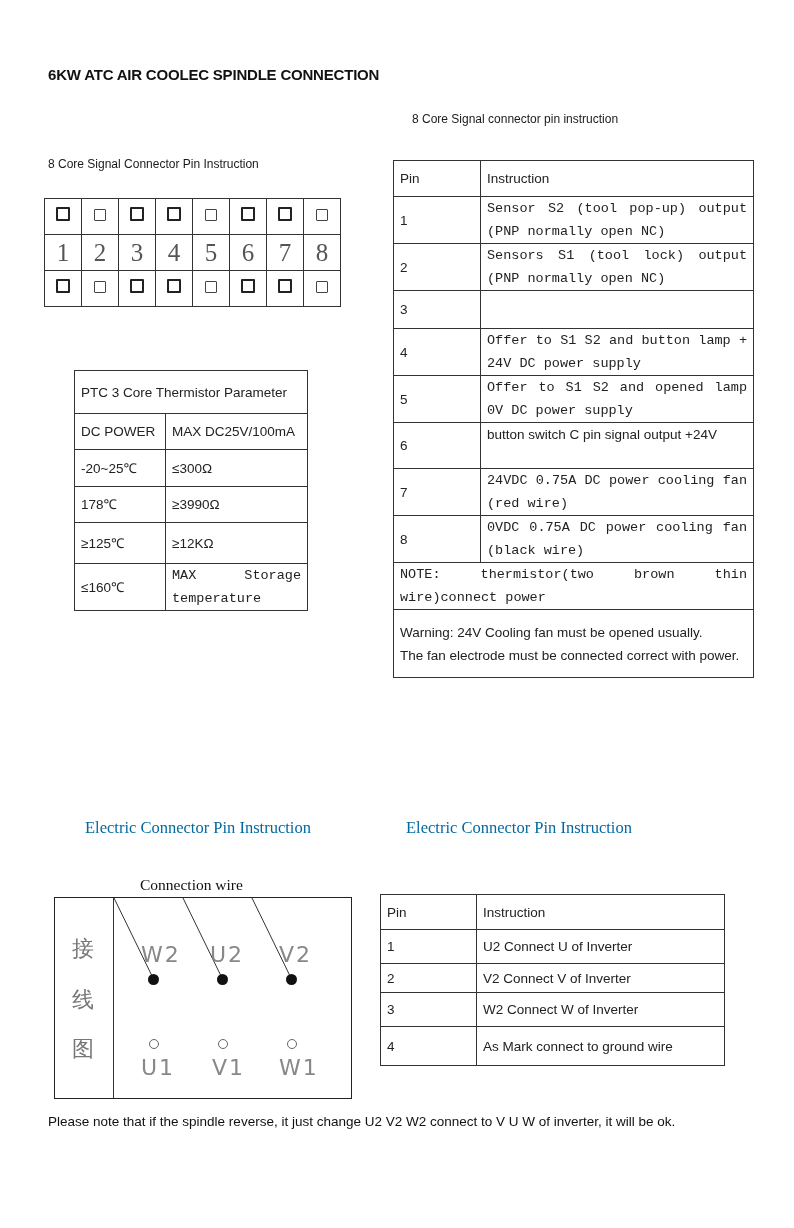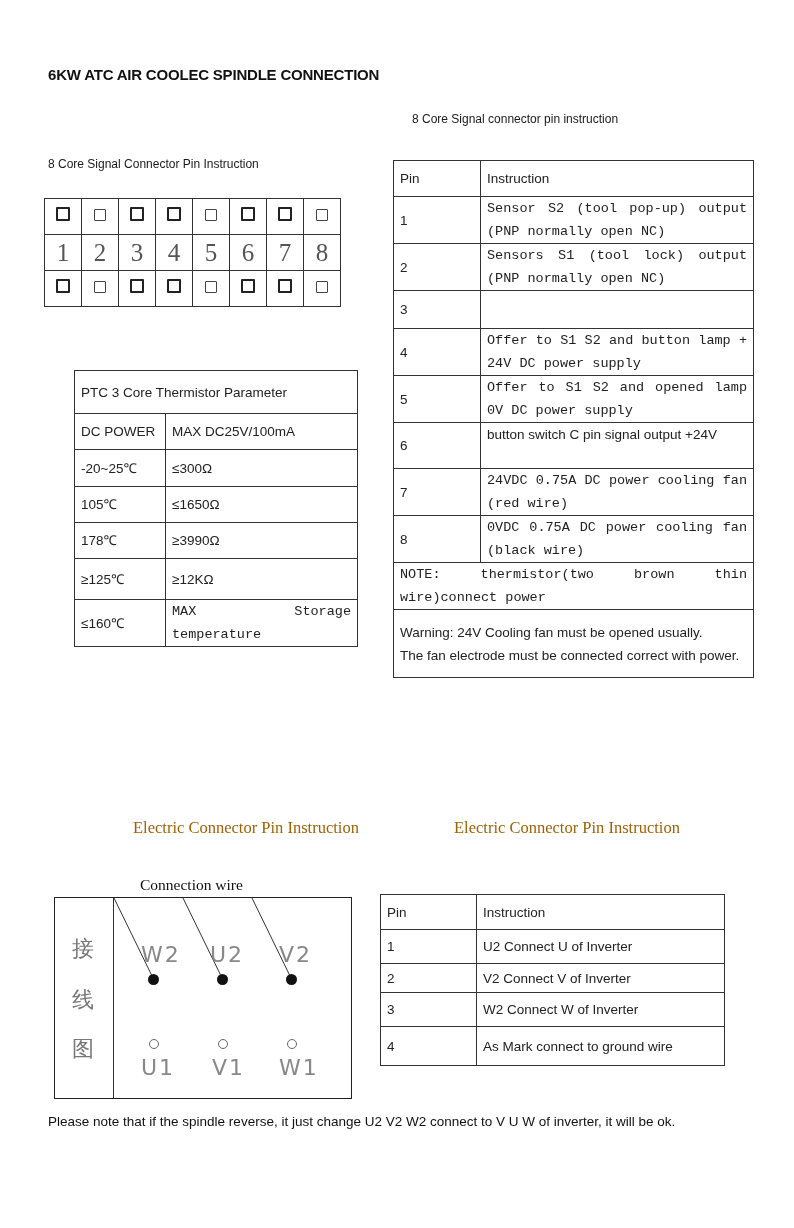"PTC 3 Core Thermistor Parameter" table.abs { width: 284px -> 234px }
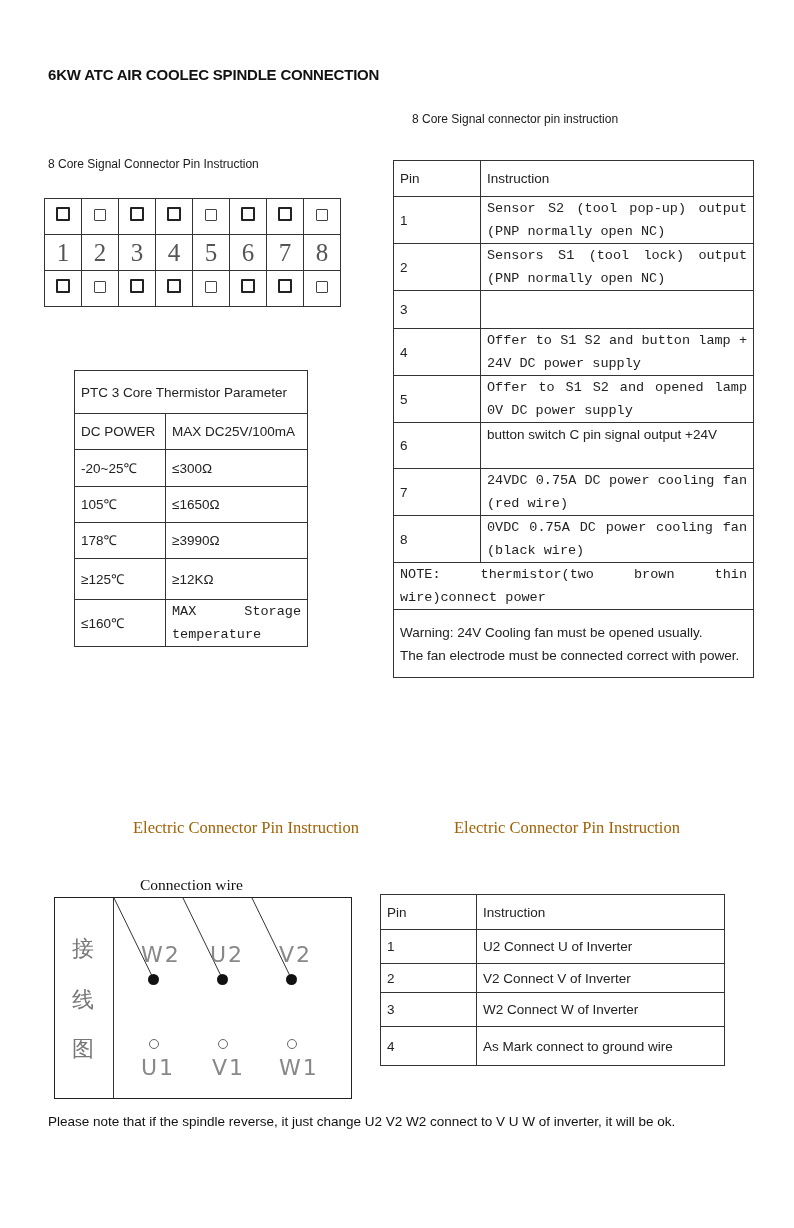"105℃" tr { html: <tr> <td>105℃</td> <td>≤1650Ω</td> </tr> -> none }
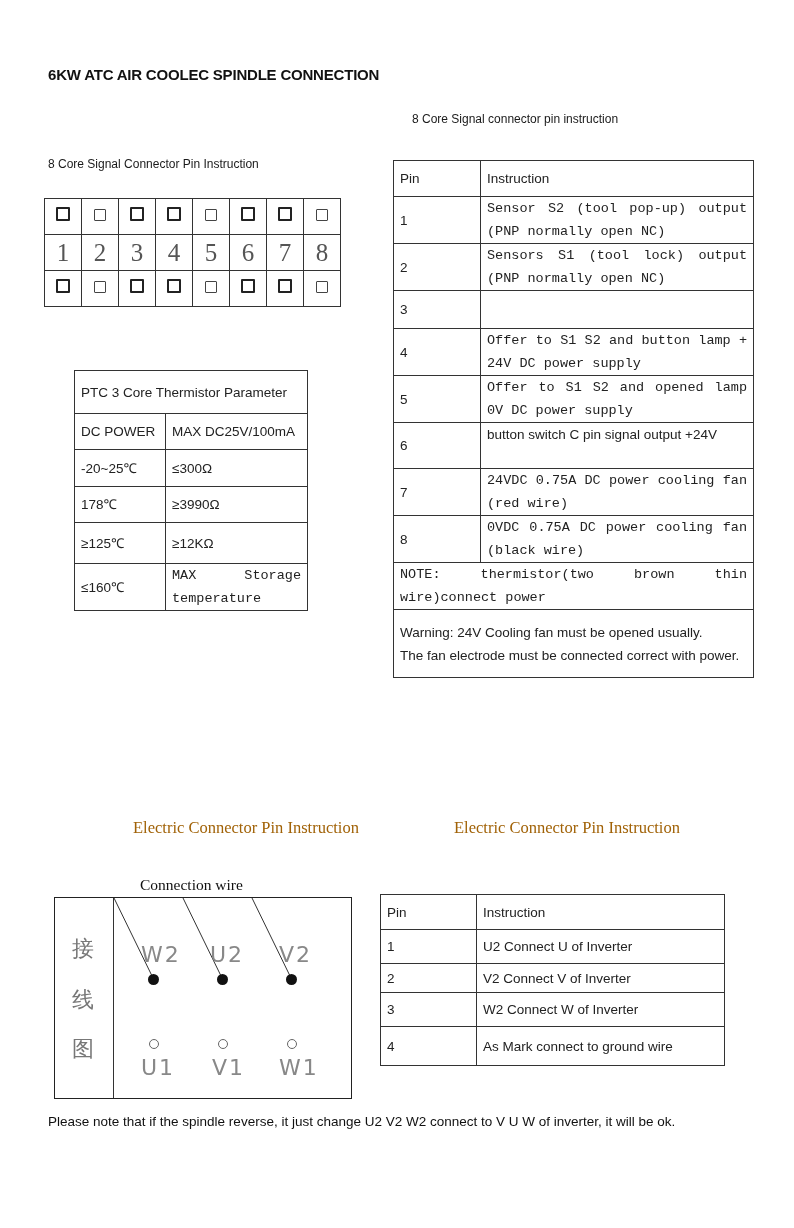"Electric Connector Pin Instruction" .h-serif { color: #a16207 -> #0369a1; margin-left: 48px -> none }
